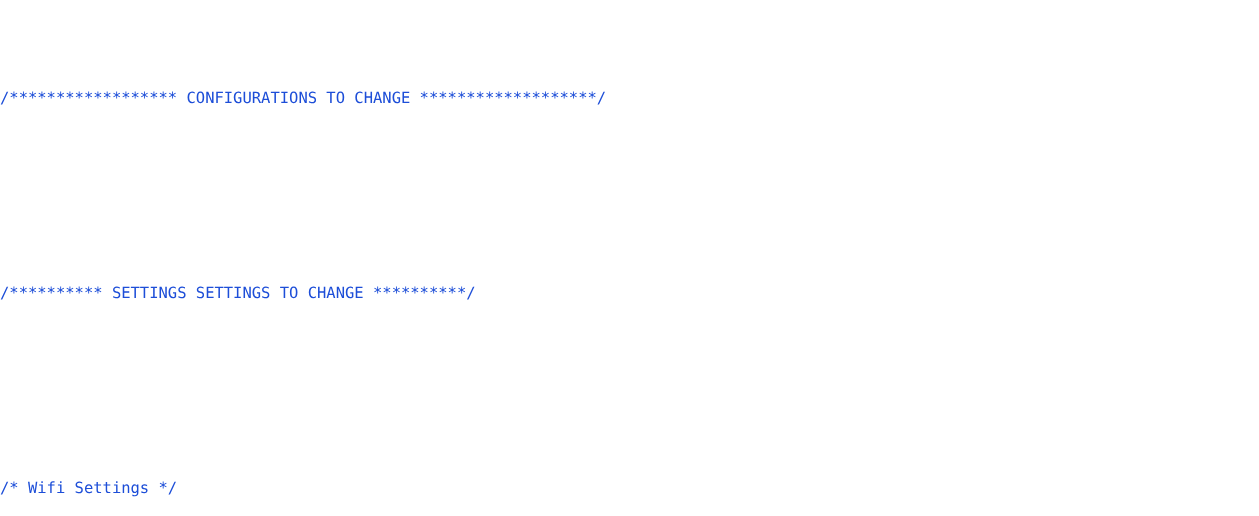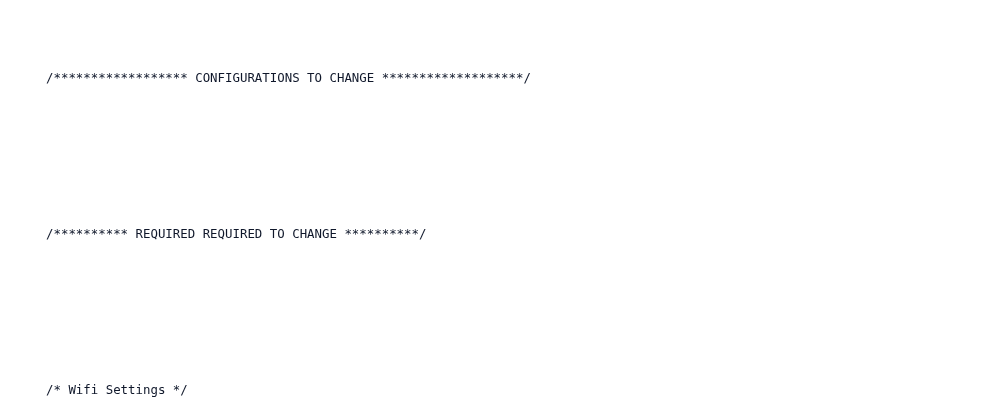"/****************** CONFIGURATIONS TO" .cmt { color: #0f172a -> #1d4ed8; margin-left: 46px -> none }
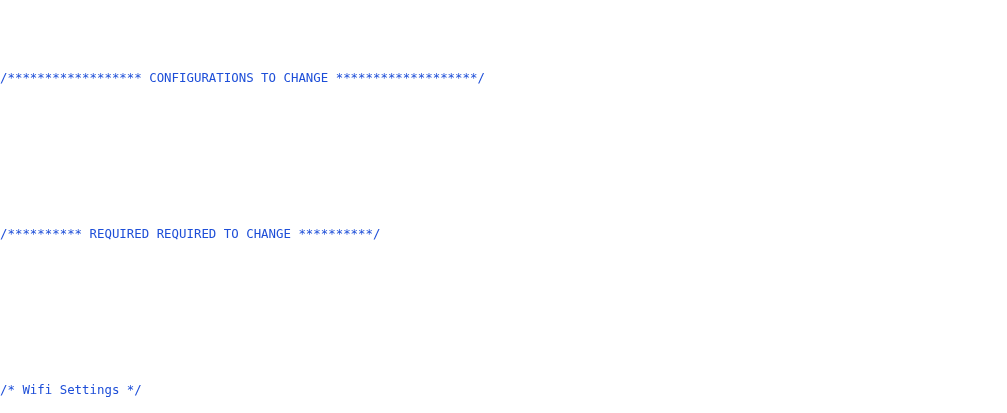"/********** REQUIRED REQUIRED TO CHANGE" span.cmt { text: REQUIRED REQUIRED -> SETTINGS SETTINGS }
